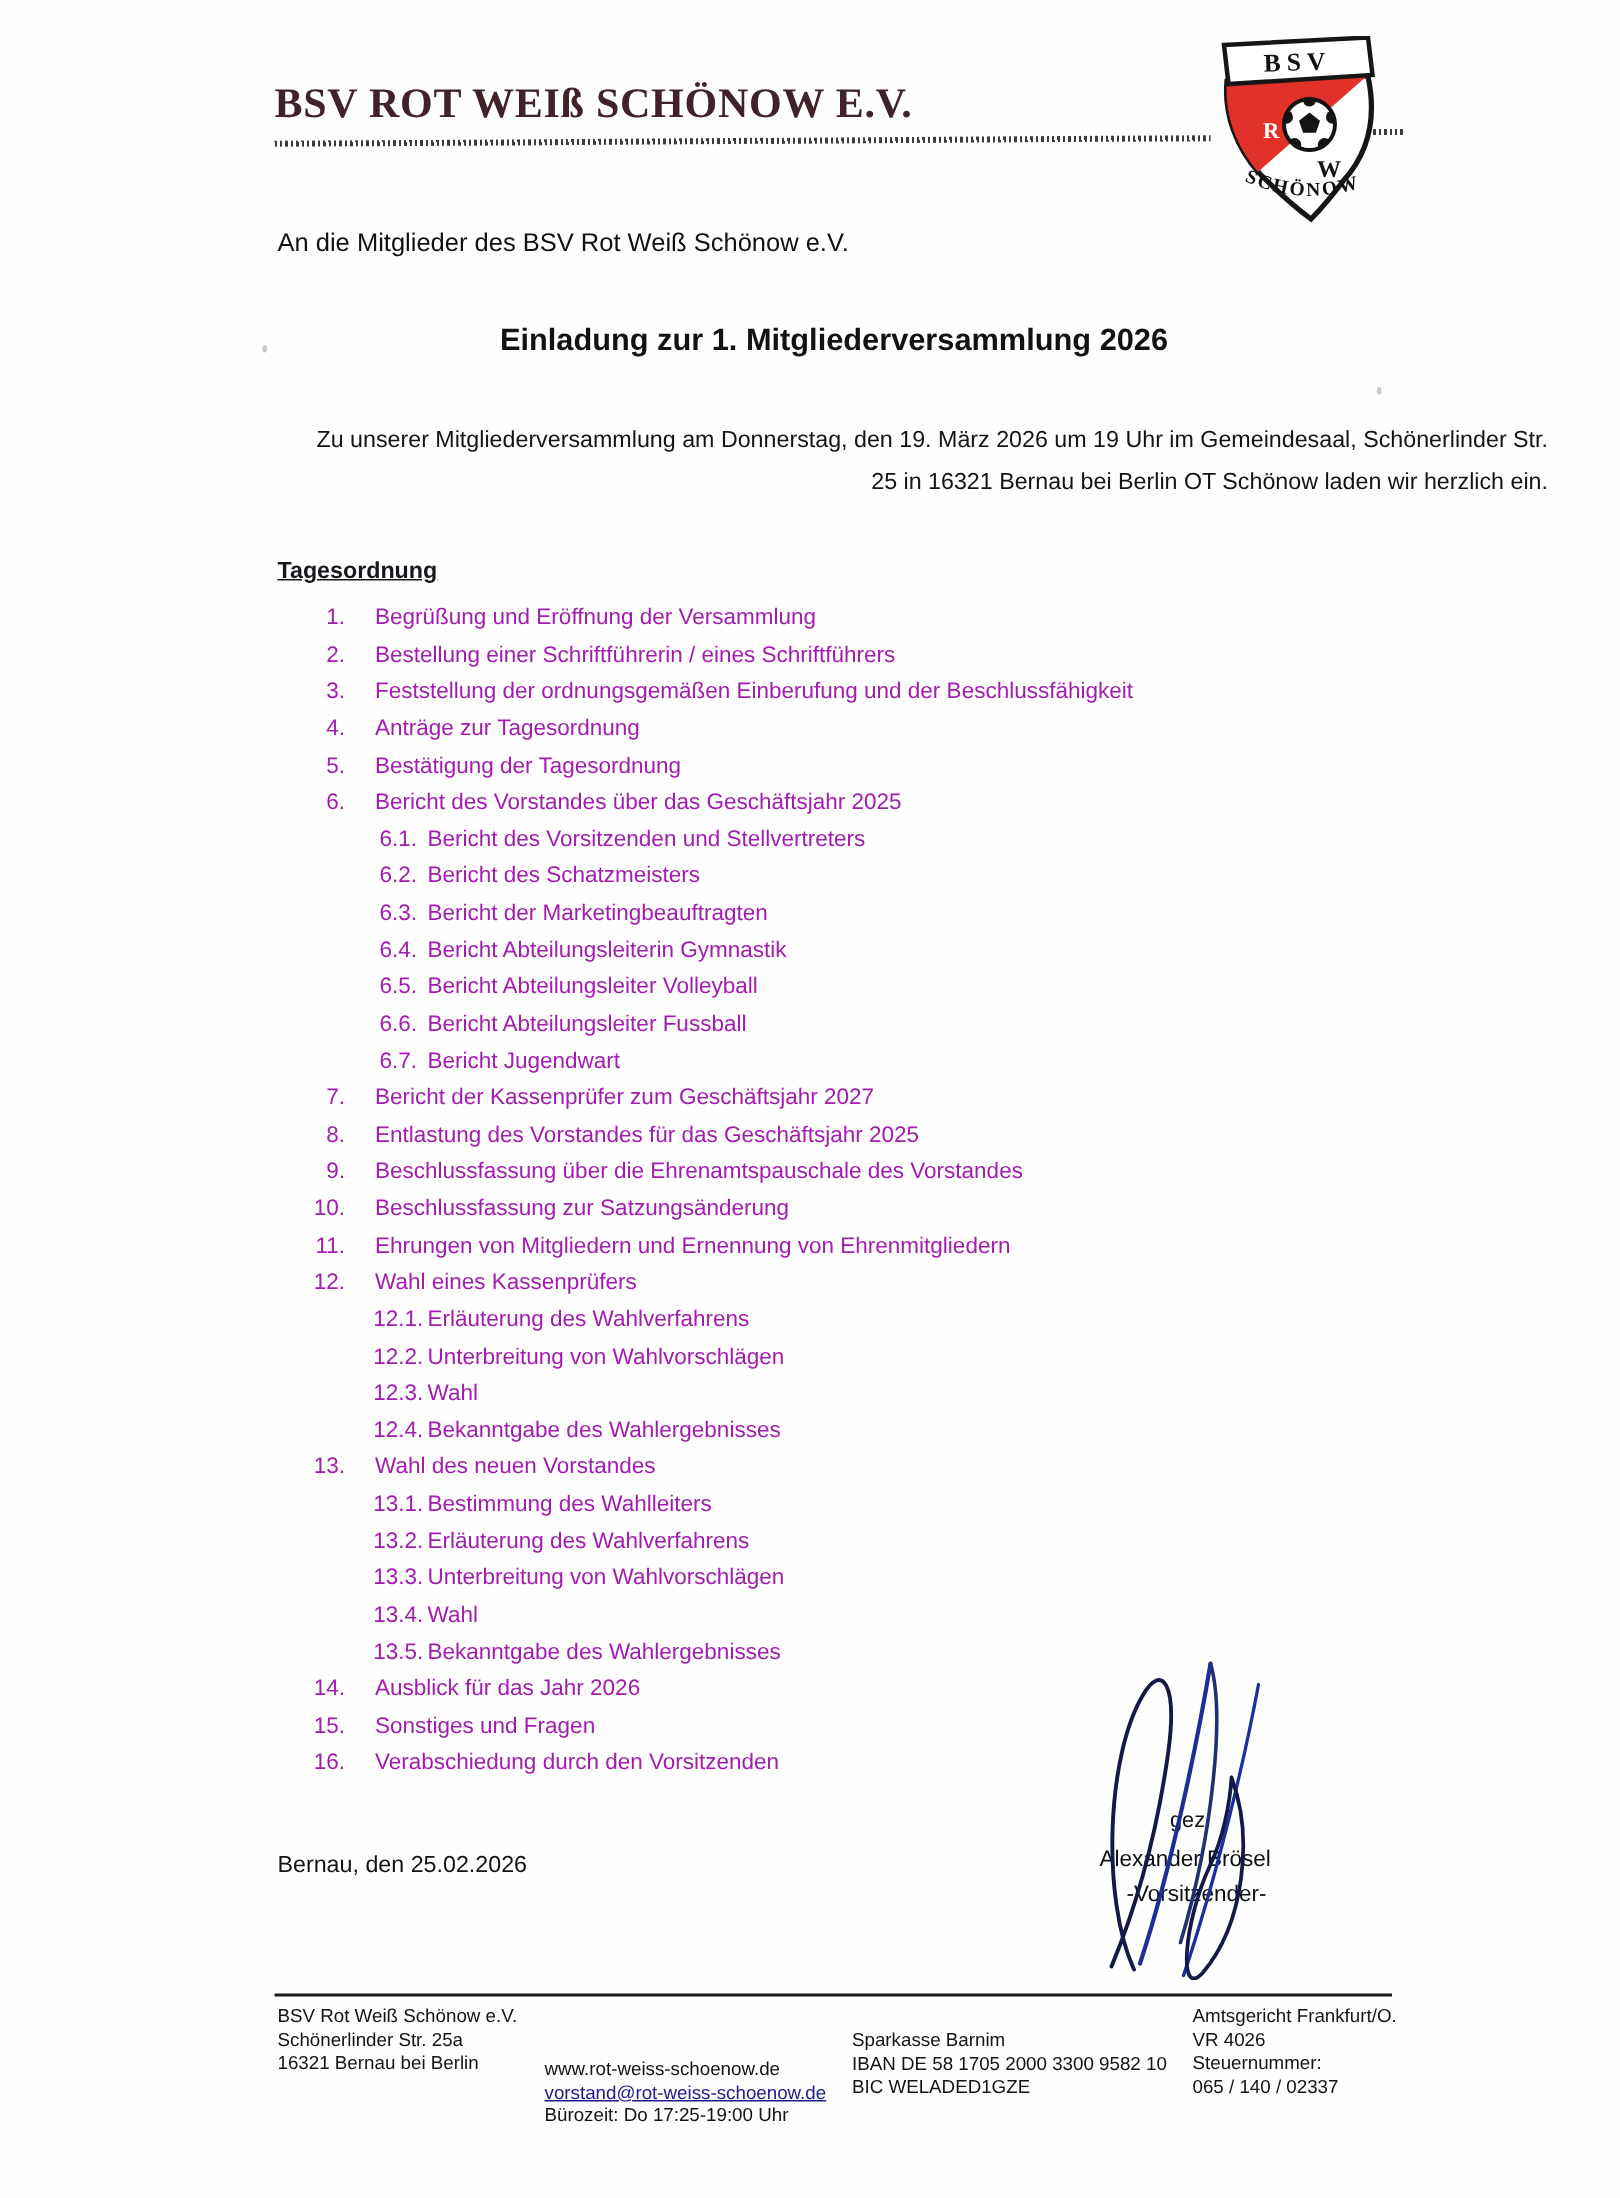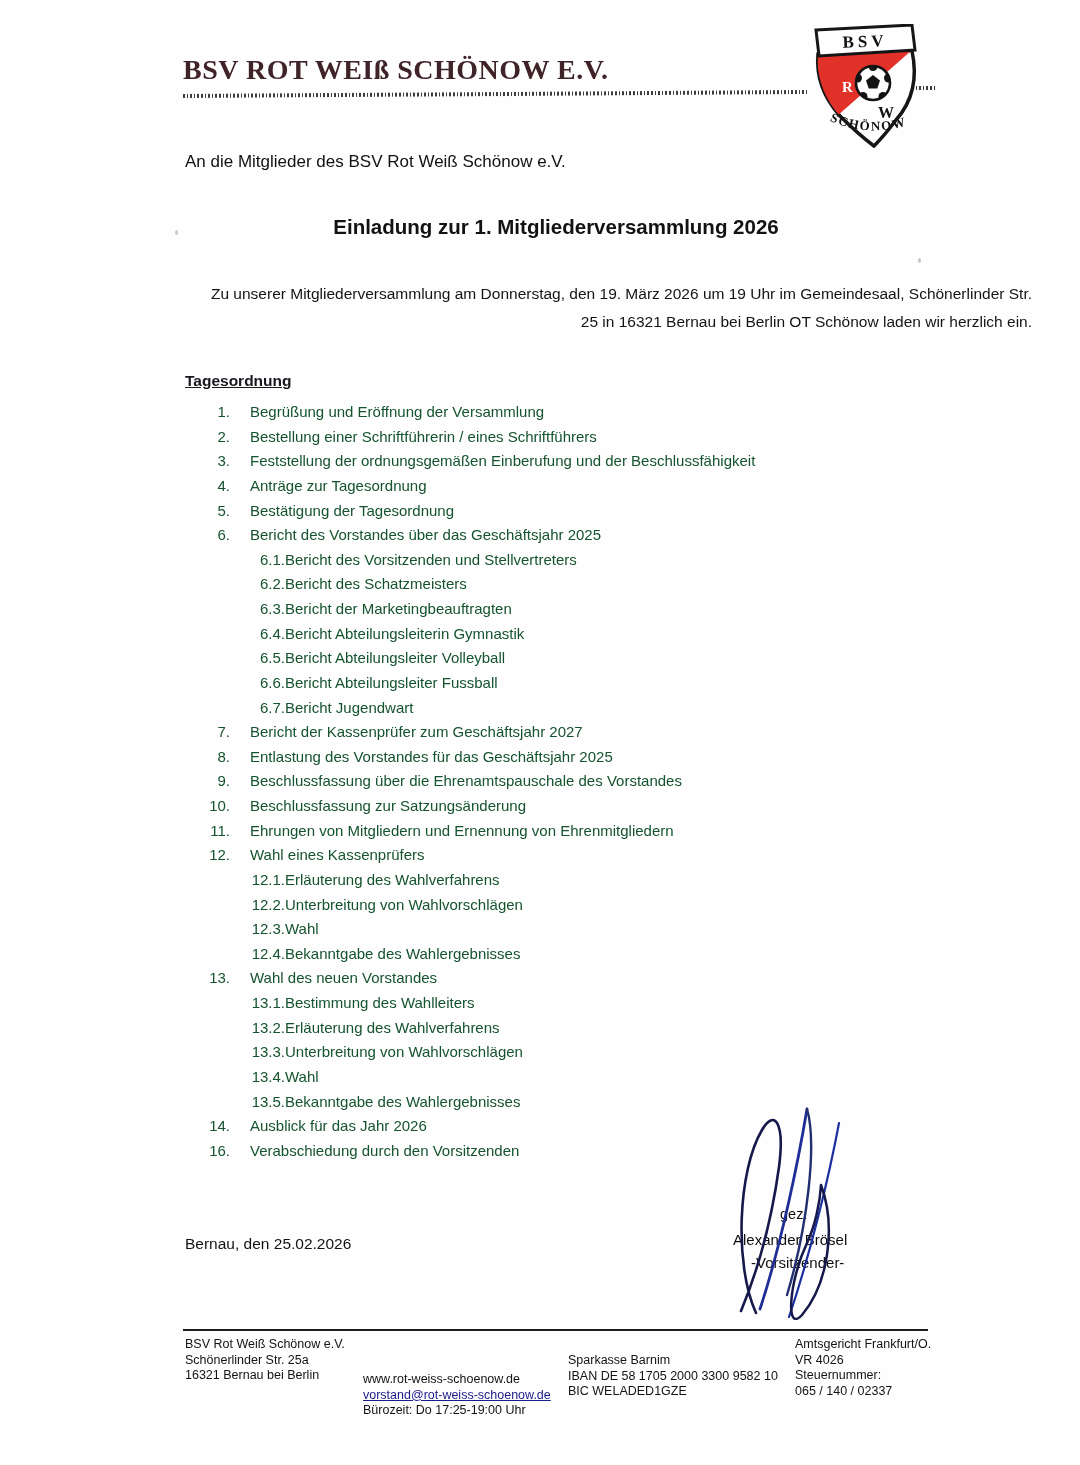"1. Begrüßung und Eröffnung der" .agenda { color: #14532d -> #a21caf }
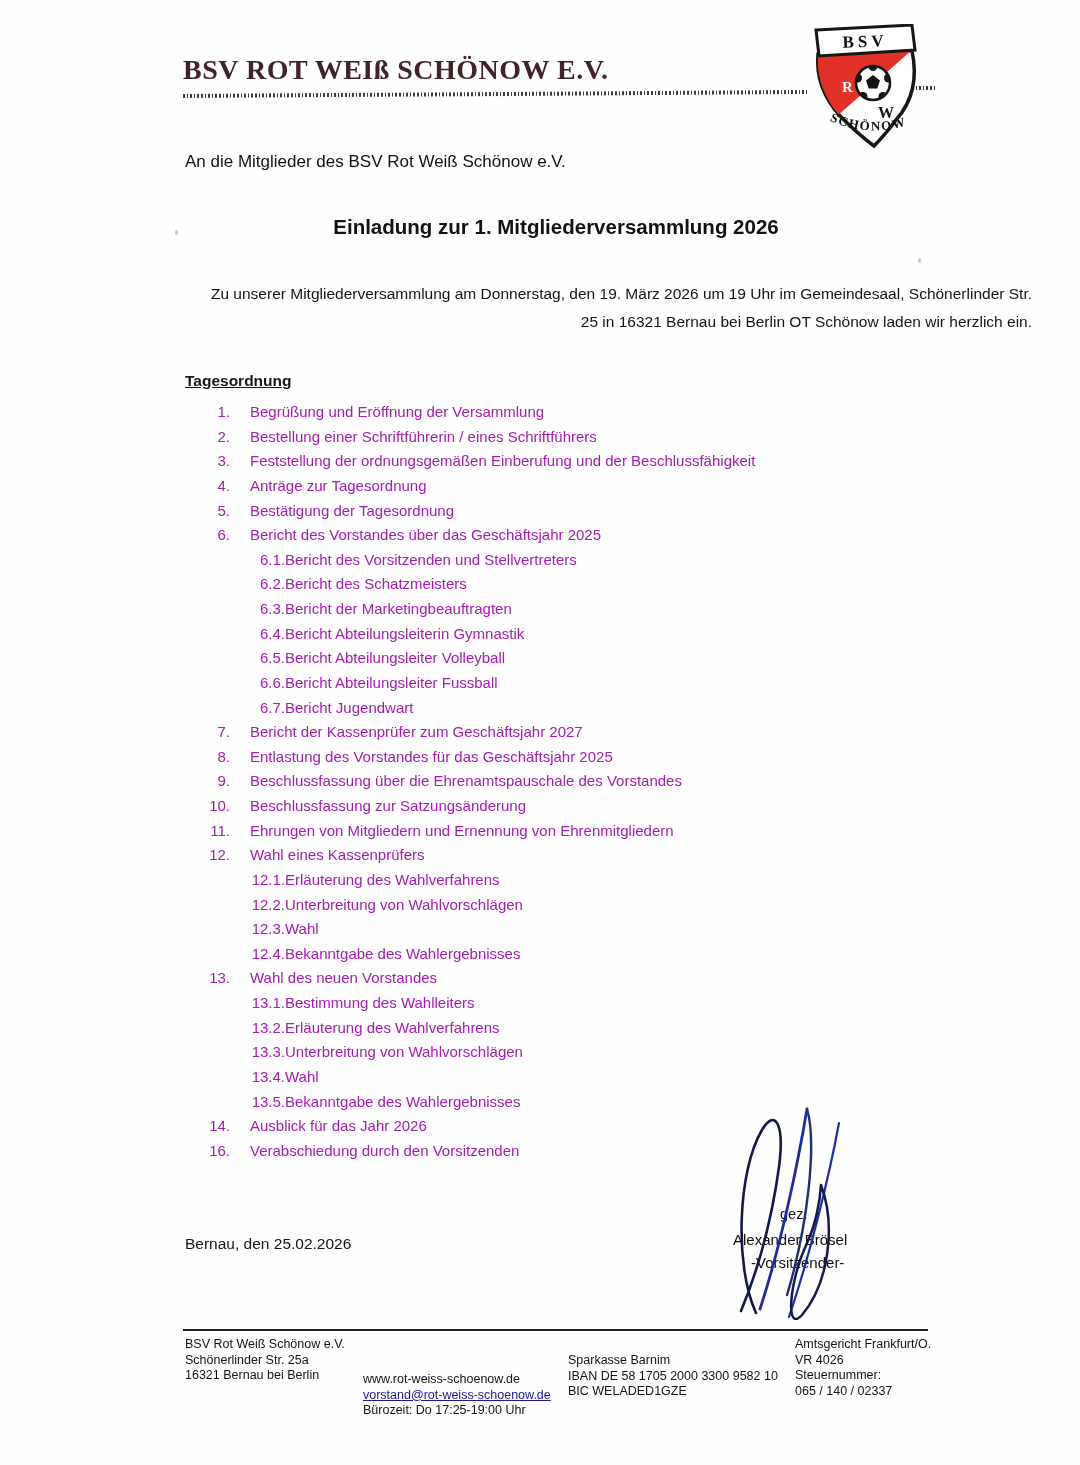"6.1." .agenda-row.lvl2 .num { text-align: right -> center }
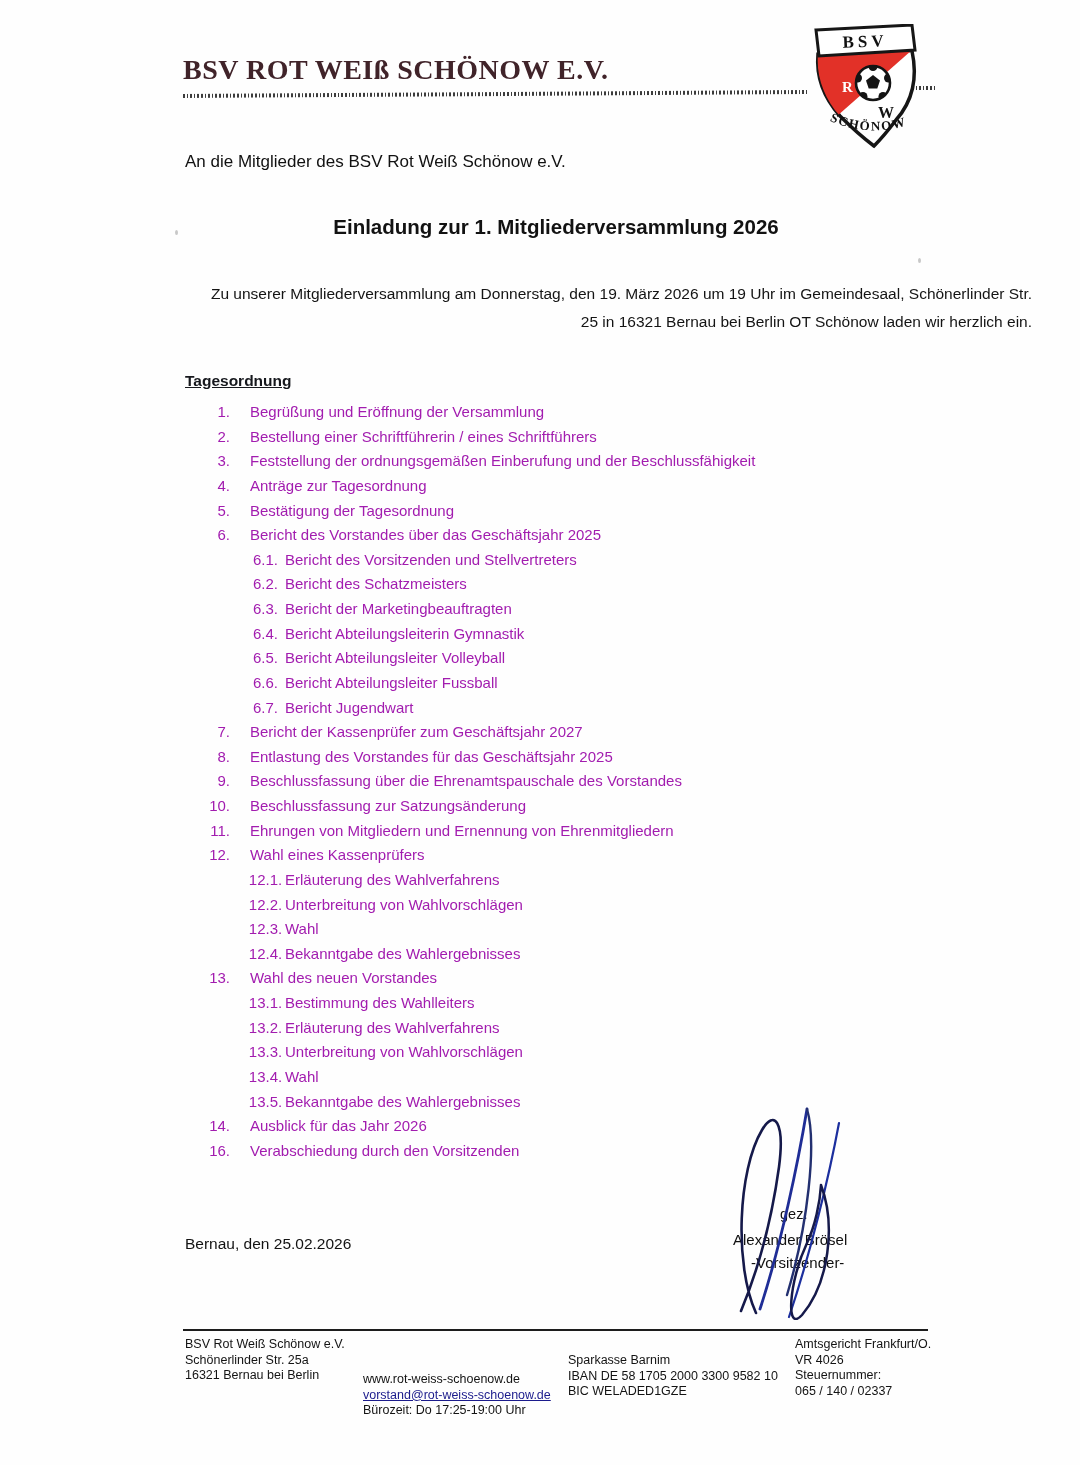"15. Sonstiges und Fragen" div.agenda-row { html: none -> <div><span>15.</span><span>Sonstiges und Fragen</span></div> }
